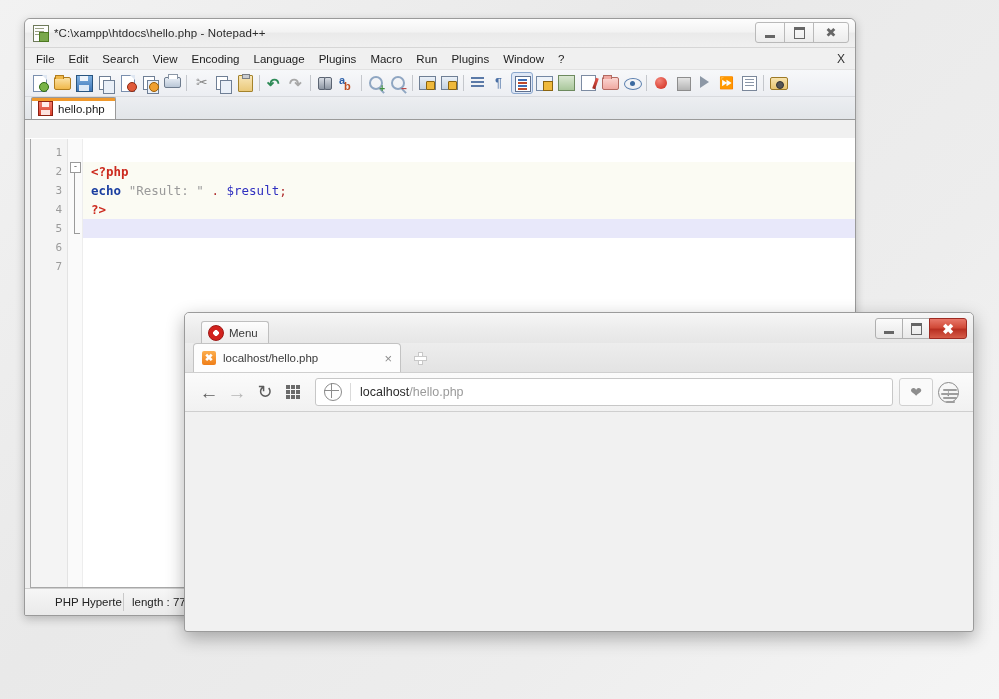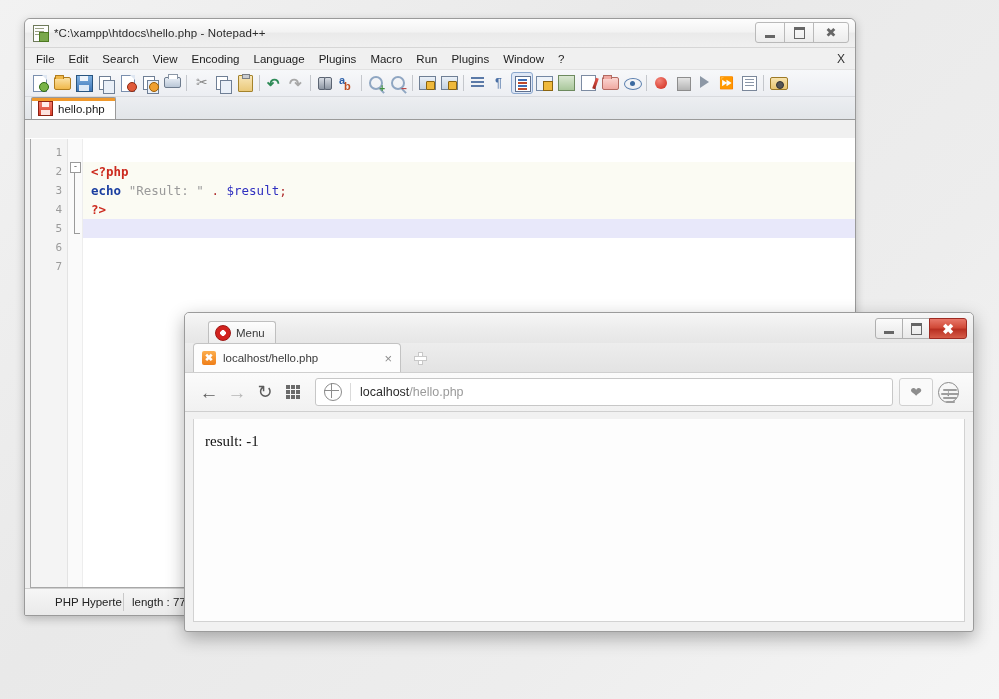"Menu" .menubtn { margin-left: 23px -> 16px }
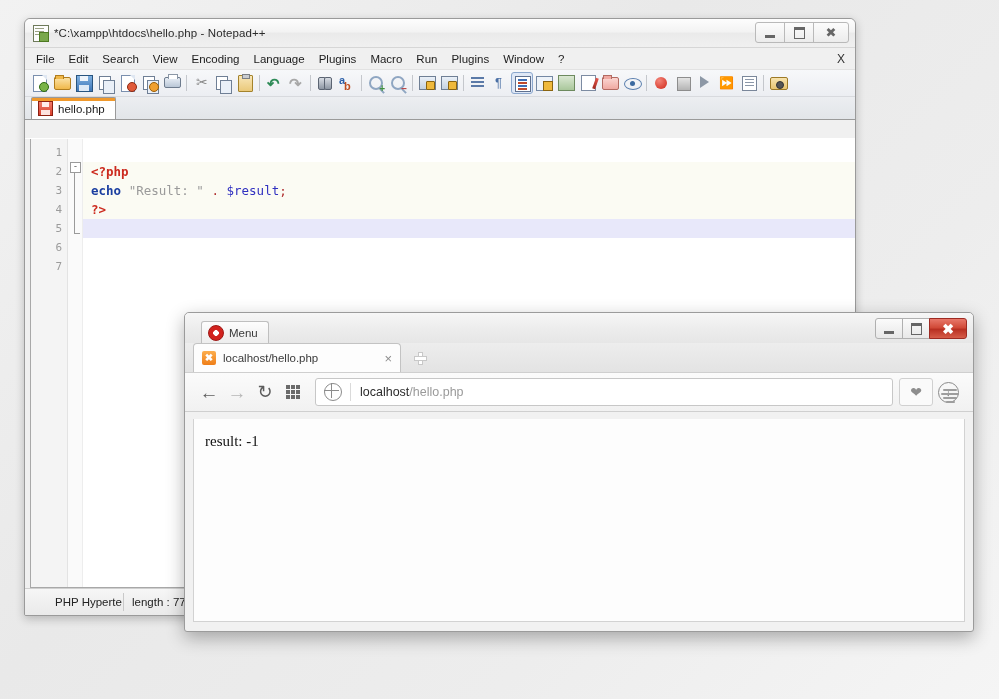"result: -1" div.page { html: <div> <div>result: -1</div> </div> -> none }
